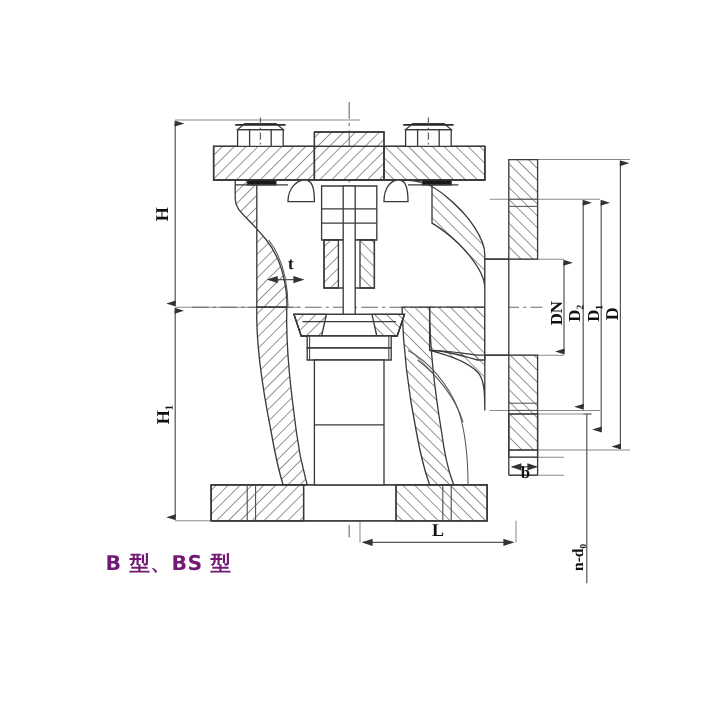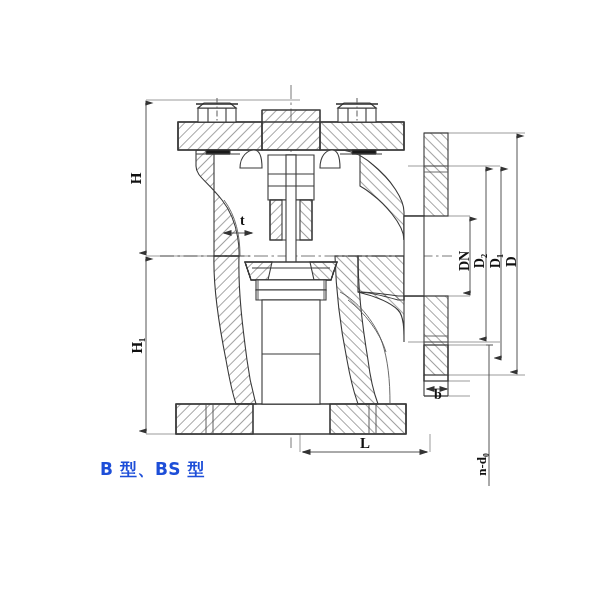"B 型、BS 型" #caption { color: #1d4ed8 -> #701a75; left: 100px -> 88px }
